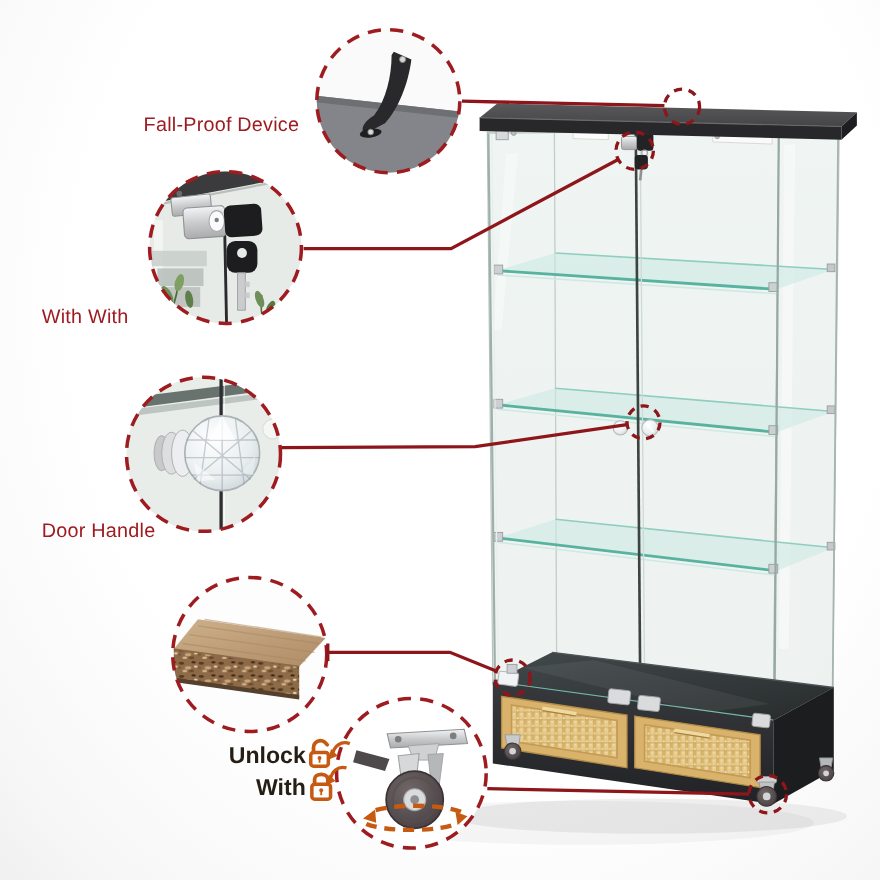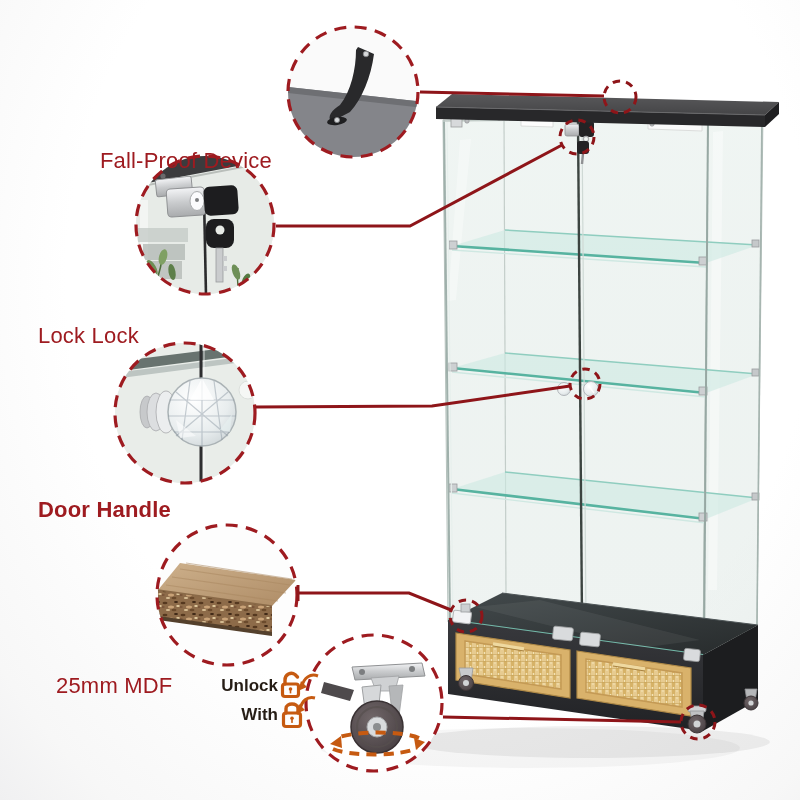"Fall-Proof Device" .lbl { font-size: 22px -> 18px; margin-top: 45px -> none }
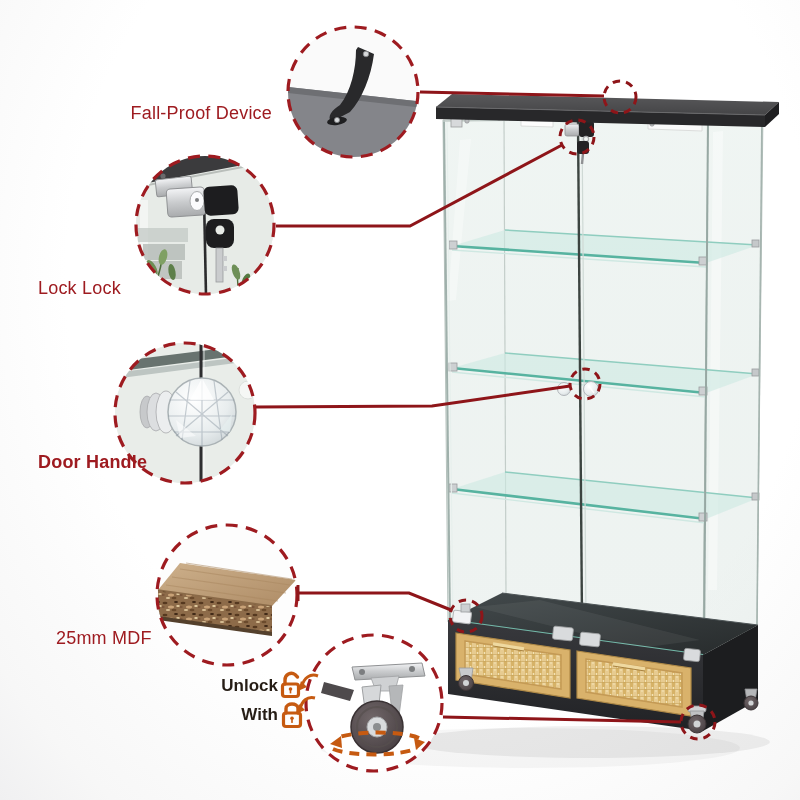"Lock Lock" div.lbl { text: Lock Lock -> With With }
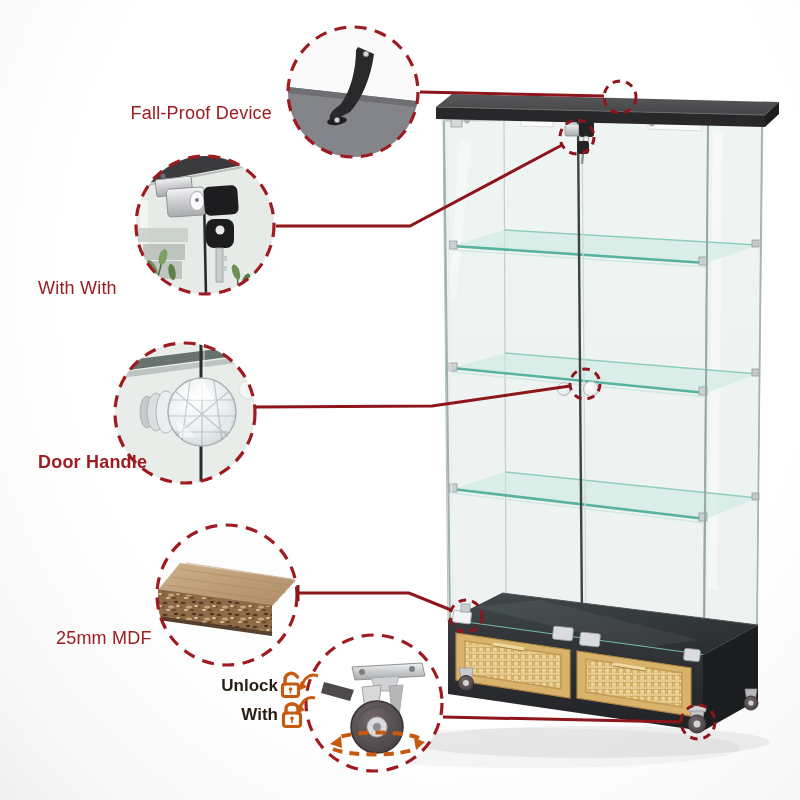"Door Handle" div.lbl { font-weight: bold -> none; top: 452px -> 472px }
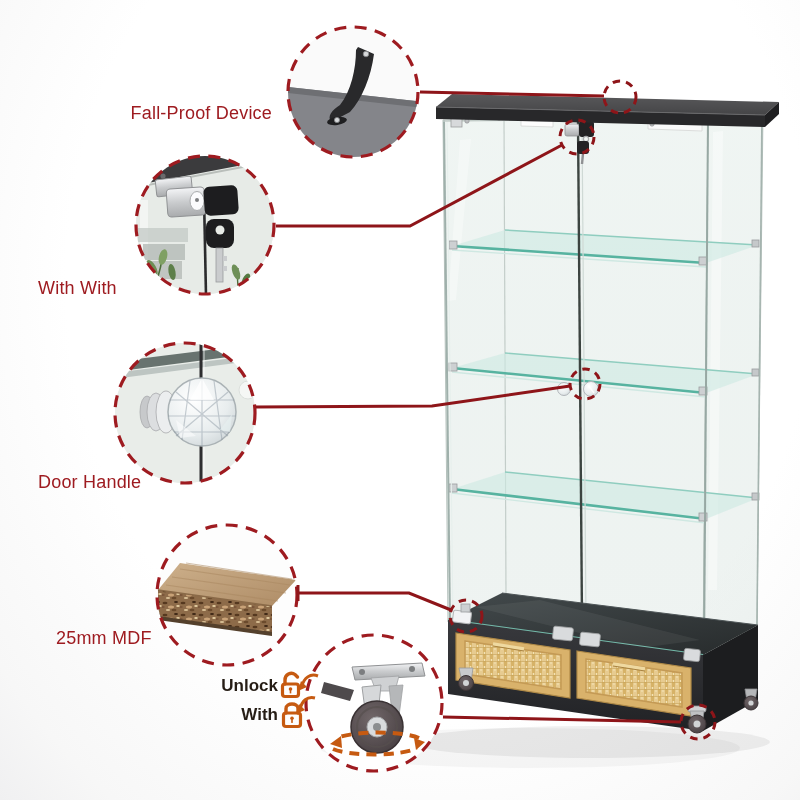"25mm MDF" div.lbl { html: <div>25mm MDF</div> -> none }
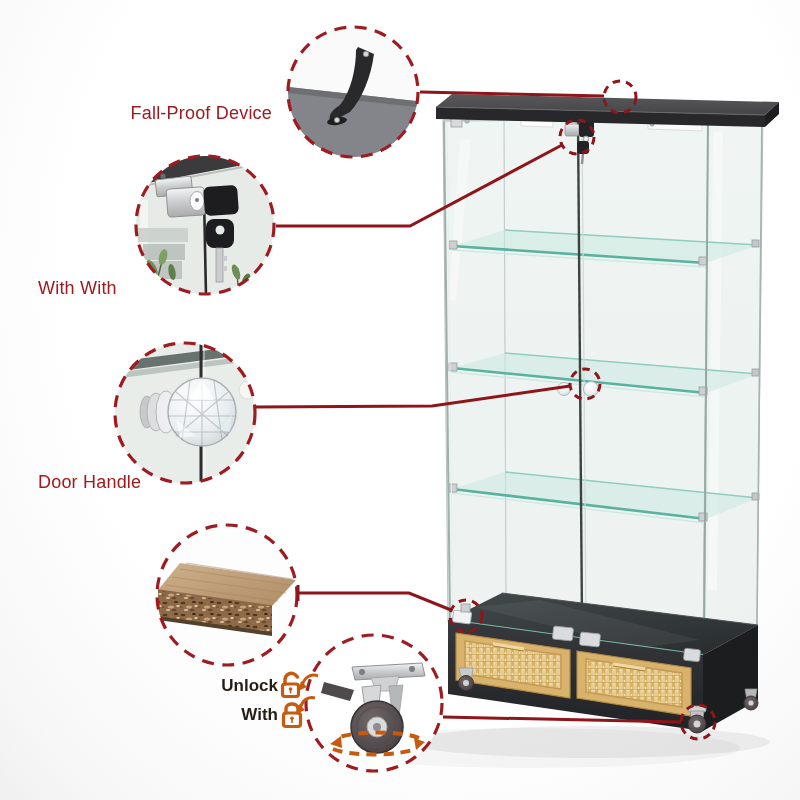"Unlock" .lbl-small { font-size: 17px -> 21px }
